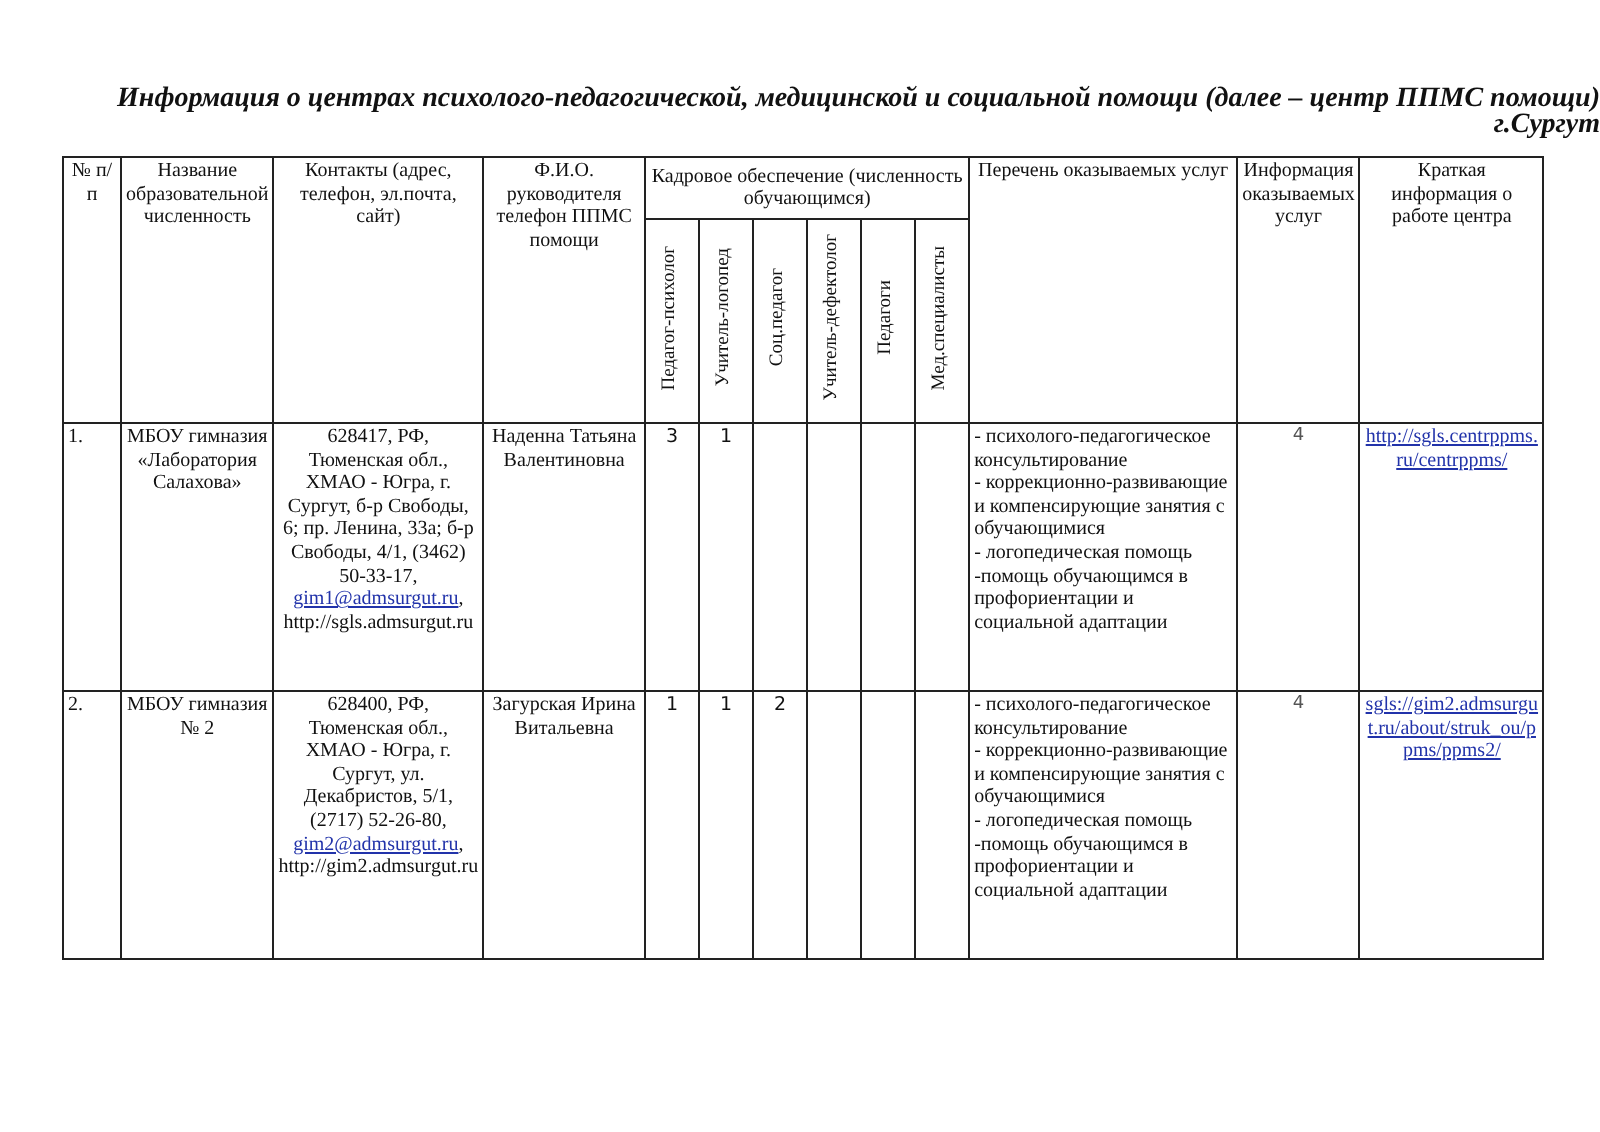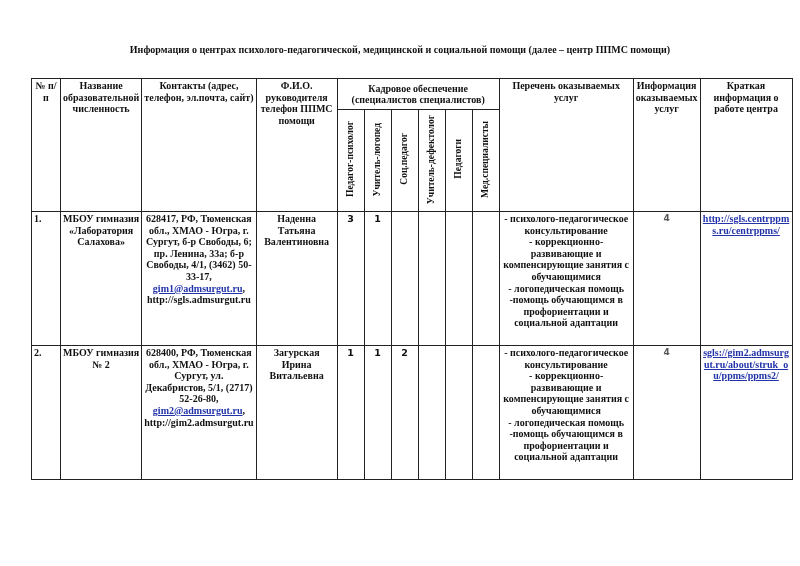"Информация о центрах" .title { font-size: 10px -> 14px; font-style: none -> italic; text-align: center -> right }
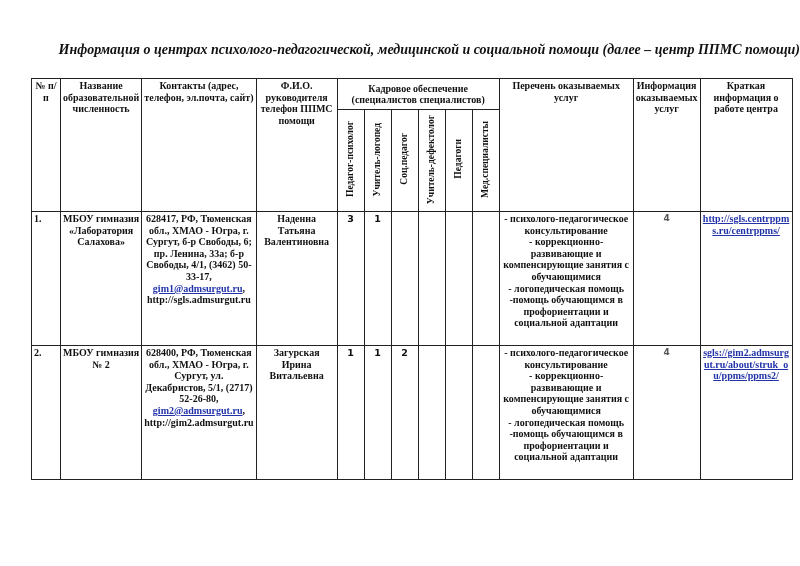"г.Сургут" div { html: none -> <div>г.Сургут</div> }
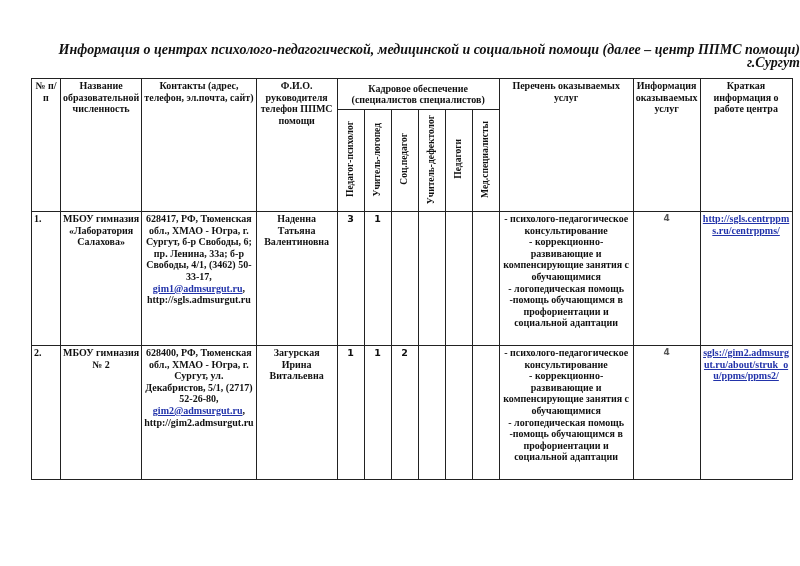"№ п/п" td, th { font-weight: bold -> normal }
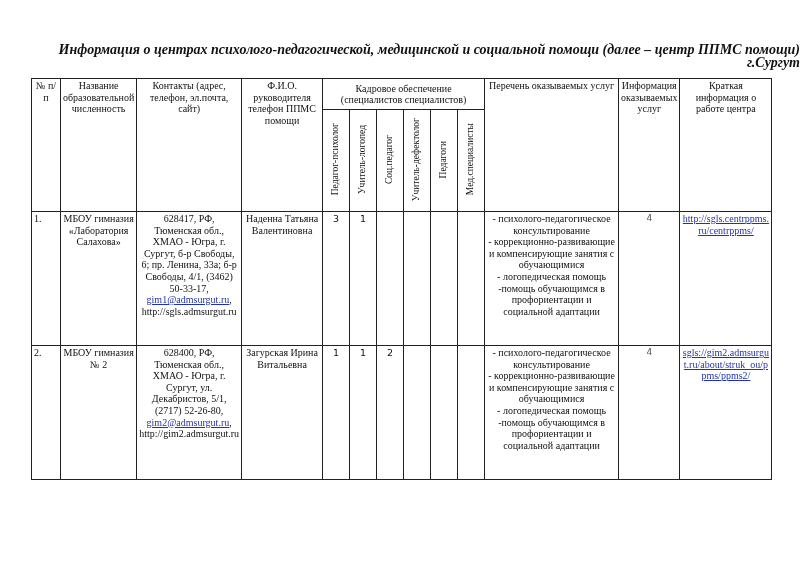"Кадровое обеспечение (специалистов" th { text: специалистов специалистов -> численность обучающимся }
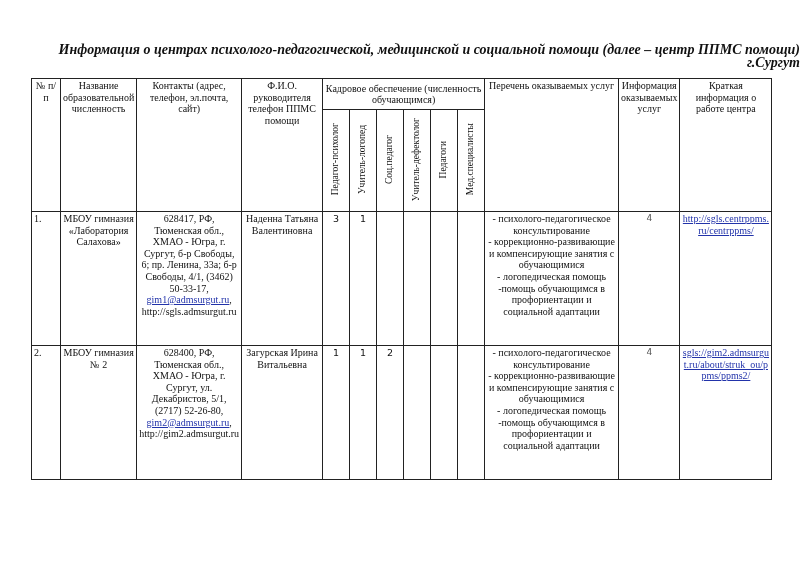"- психолого-педагогическое" .svc div { text-align: center -> left }
